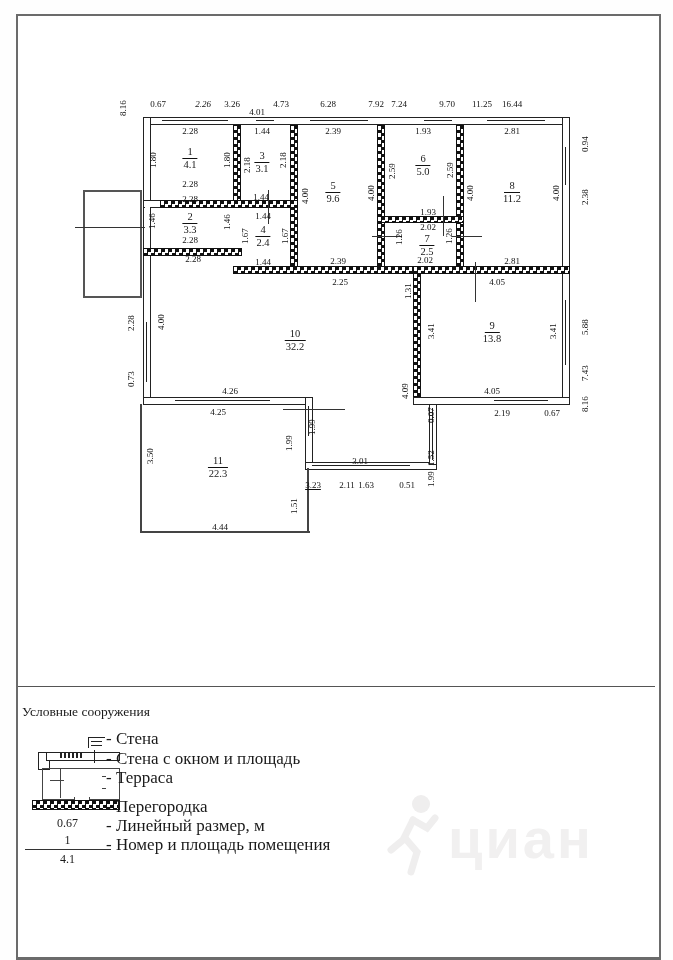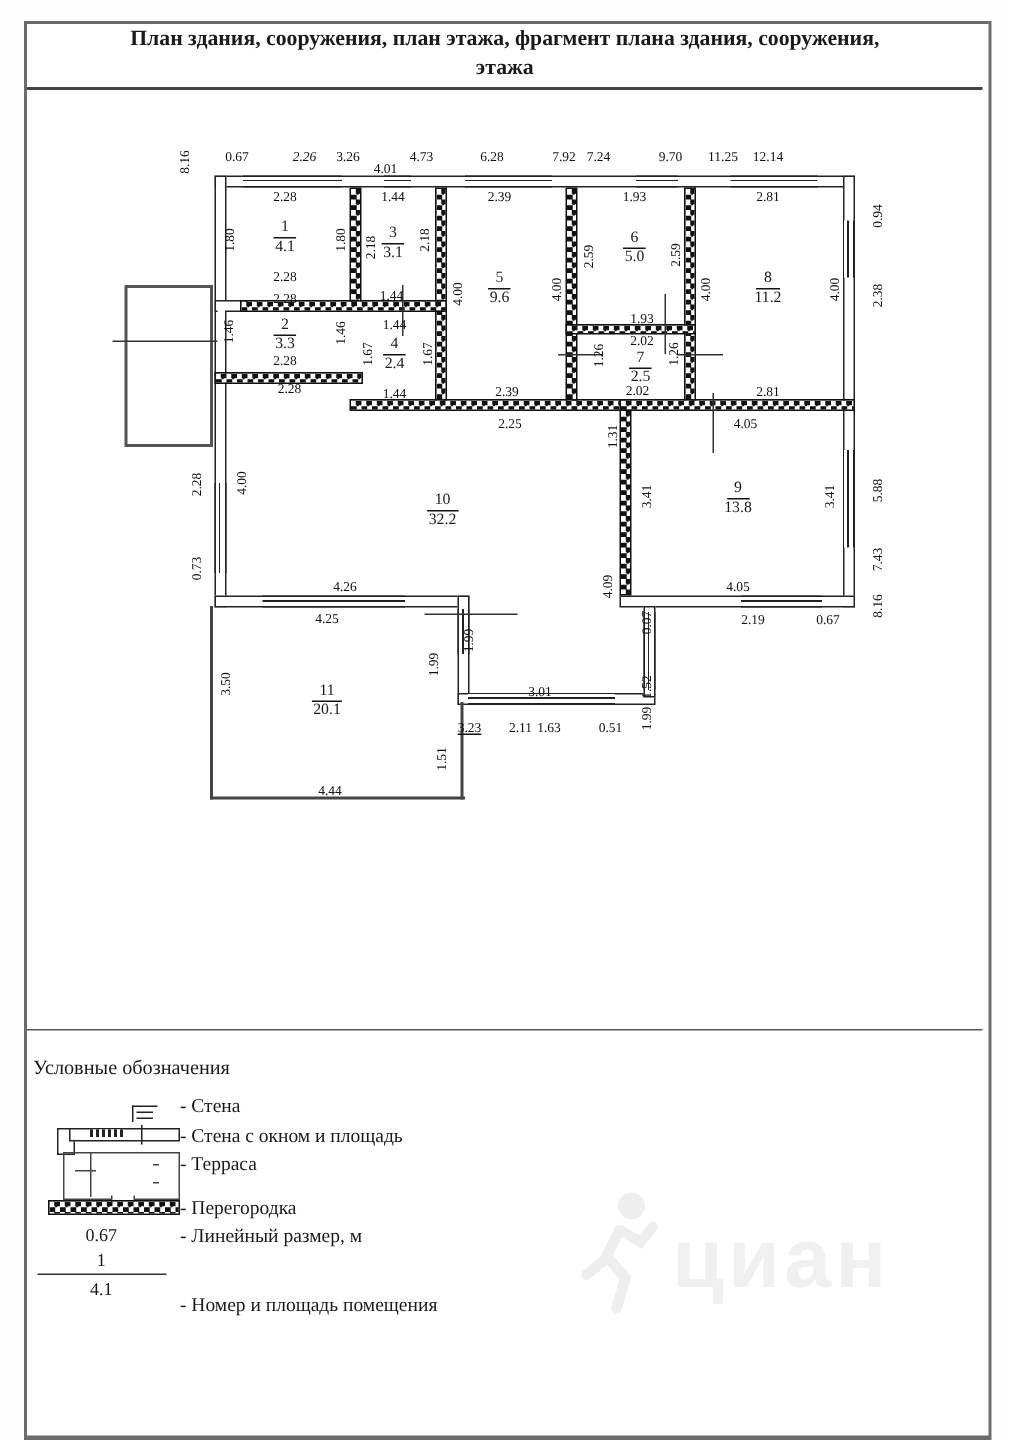"План здания, сооружения, план этажа," div.titlebox { html: <div> <span>План здания, сооружения, план этажа, фрагмент плана здания, сооружения,</span> <span>этажа</span> </div> -> none }
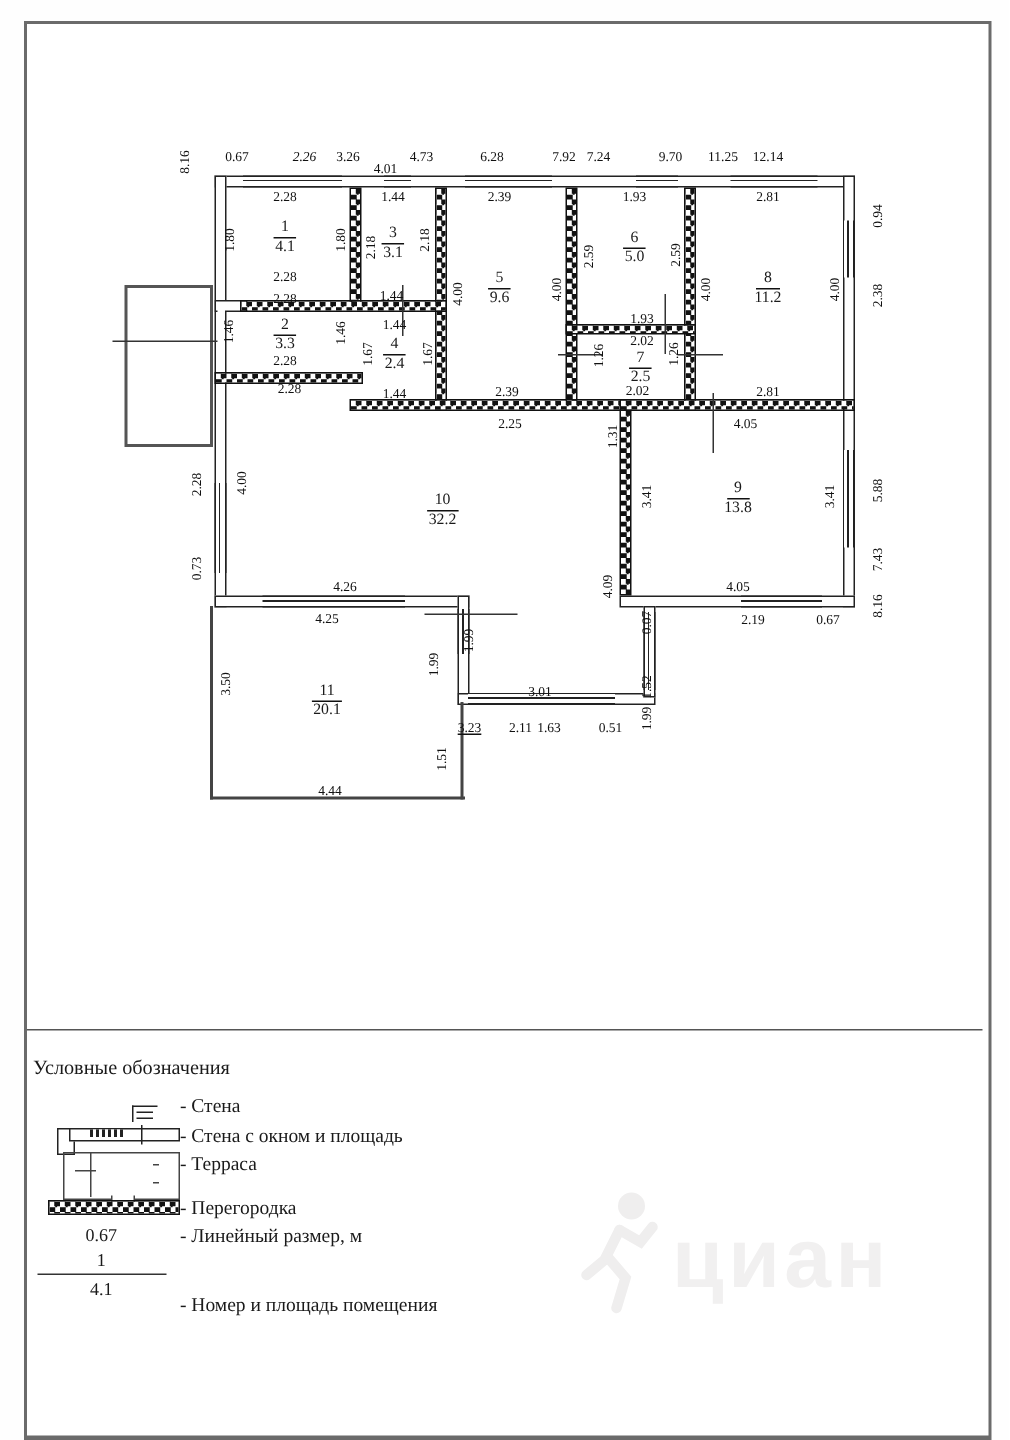"12.14" span.dim { text: 12.14 -> 16.44 }
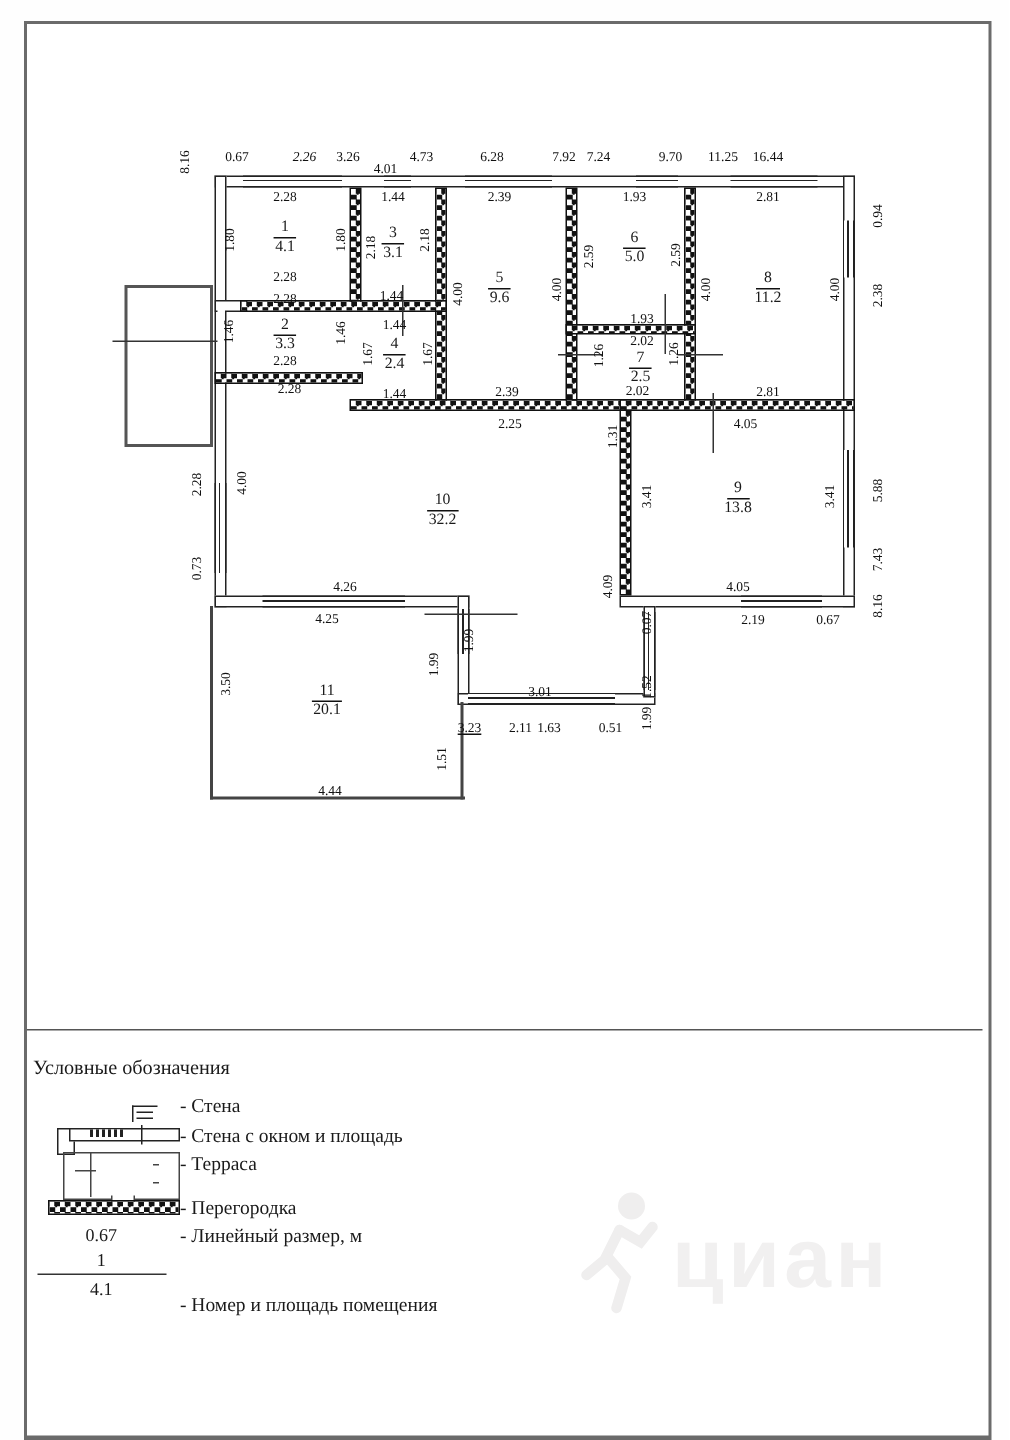"20.1" span.rarea { text: 20.1 -> 22.3 }
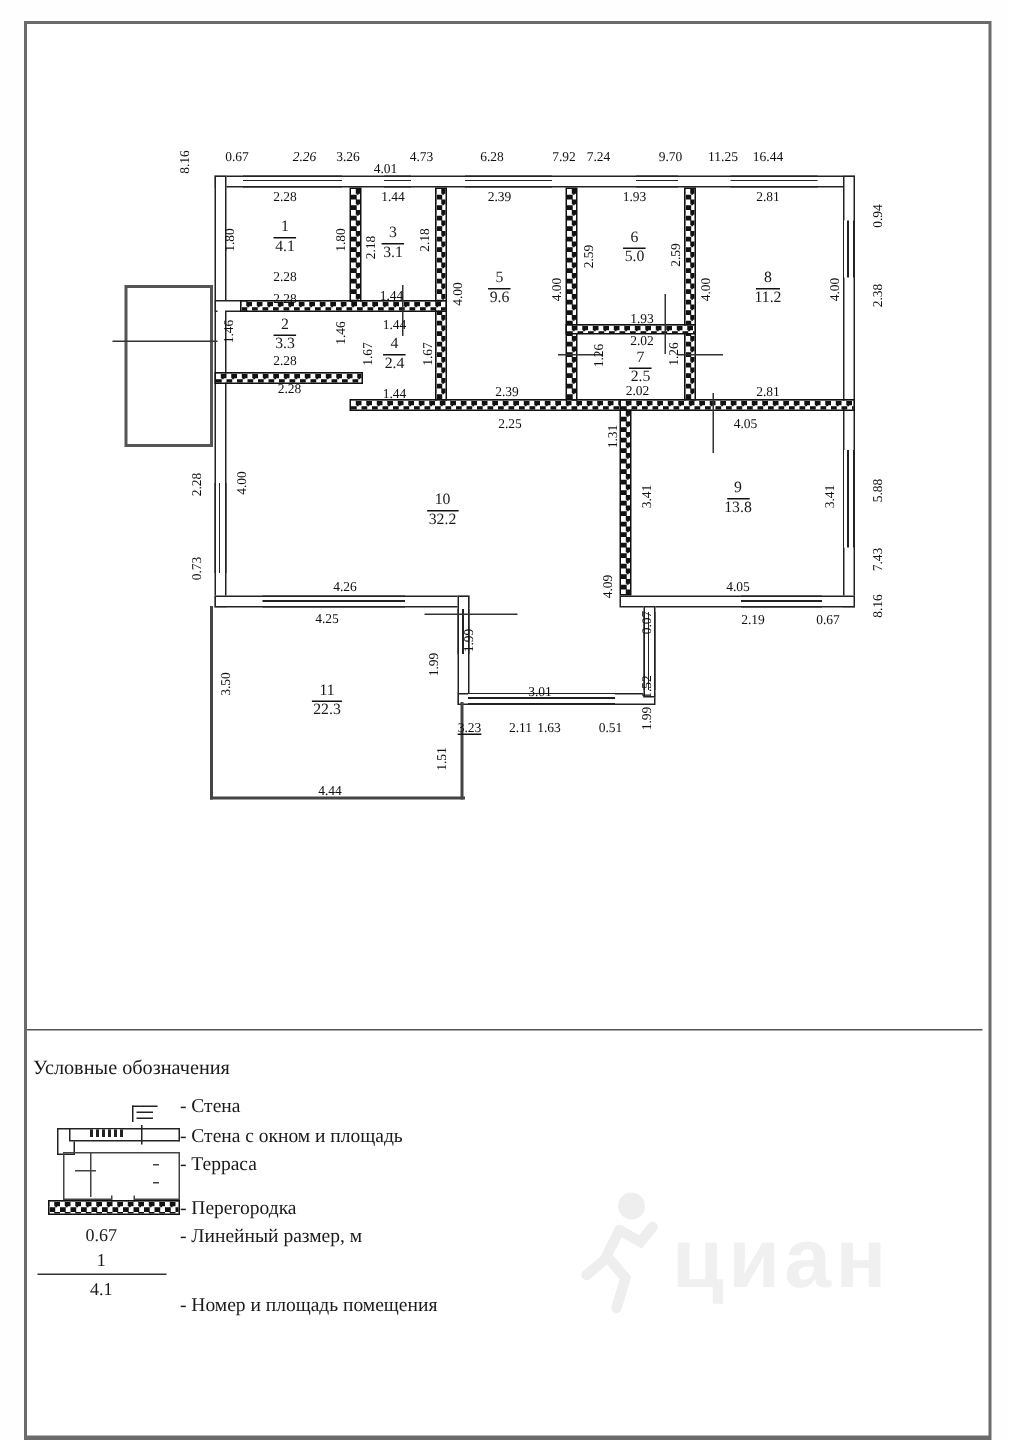"Условные обозначения" div.legend-head { text: обозначения -> сооружения }
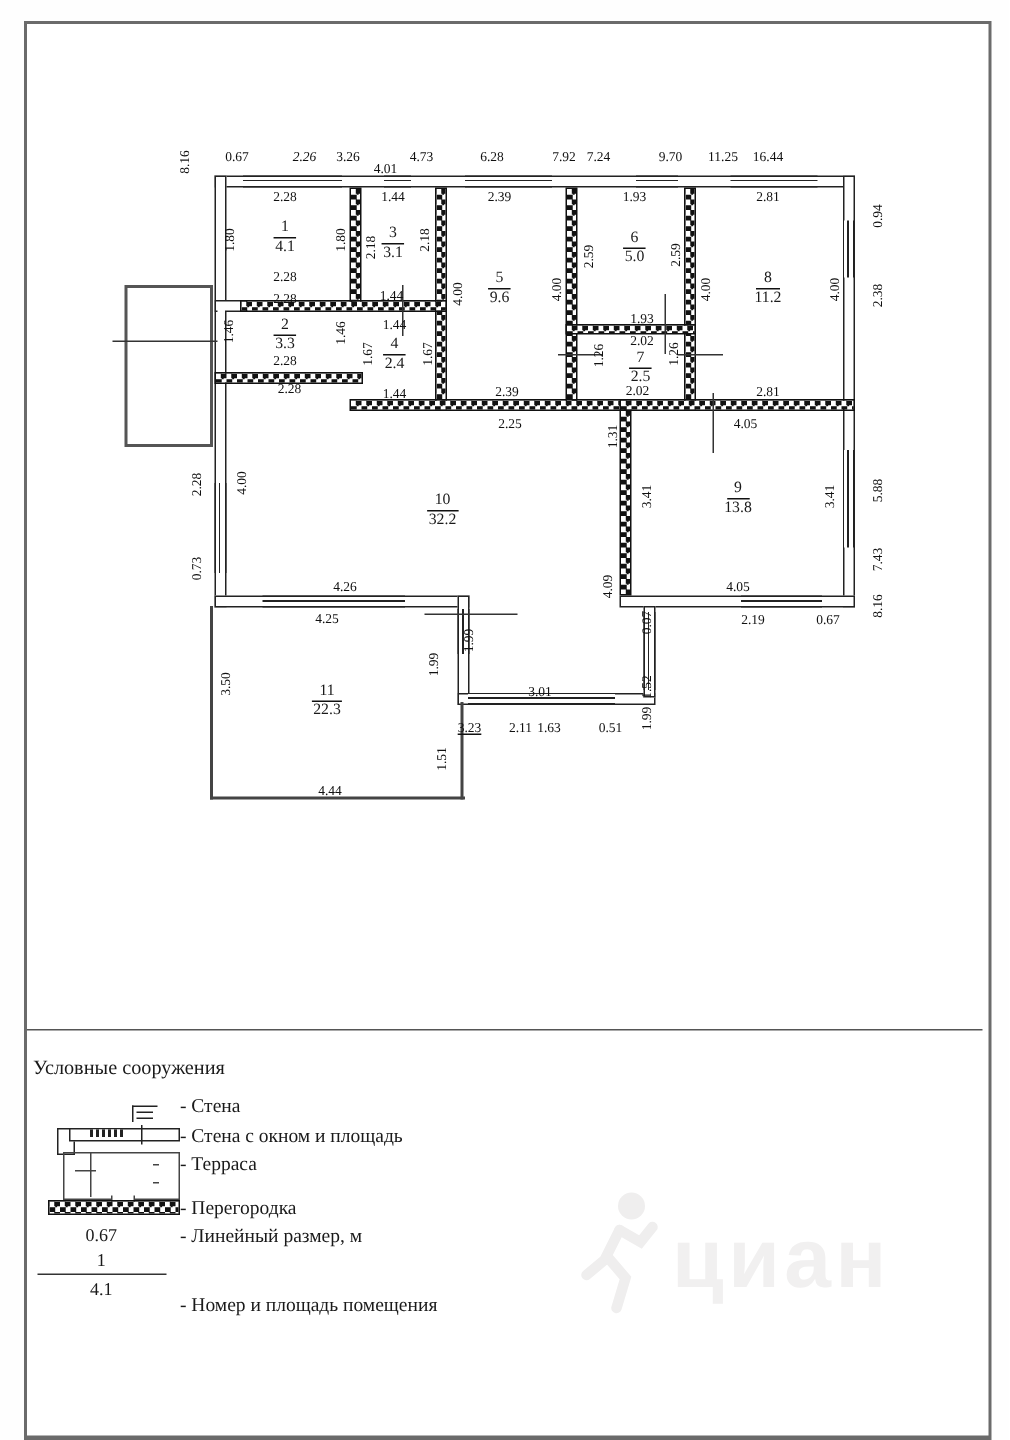"- Стена" .leg-text { font-size: 13px -> 17px; left: 120px -> 106px }
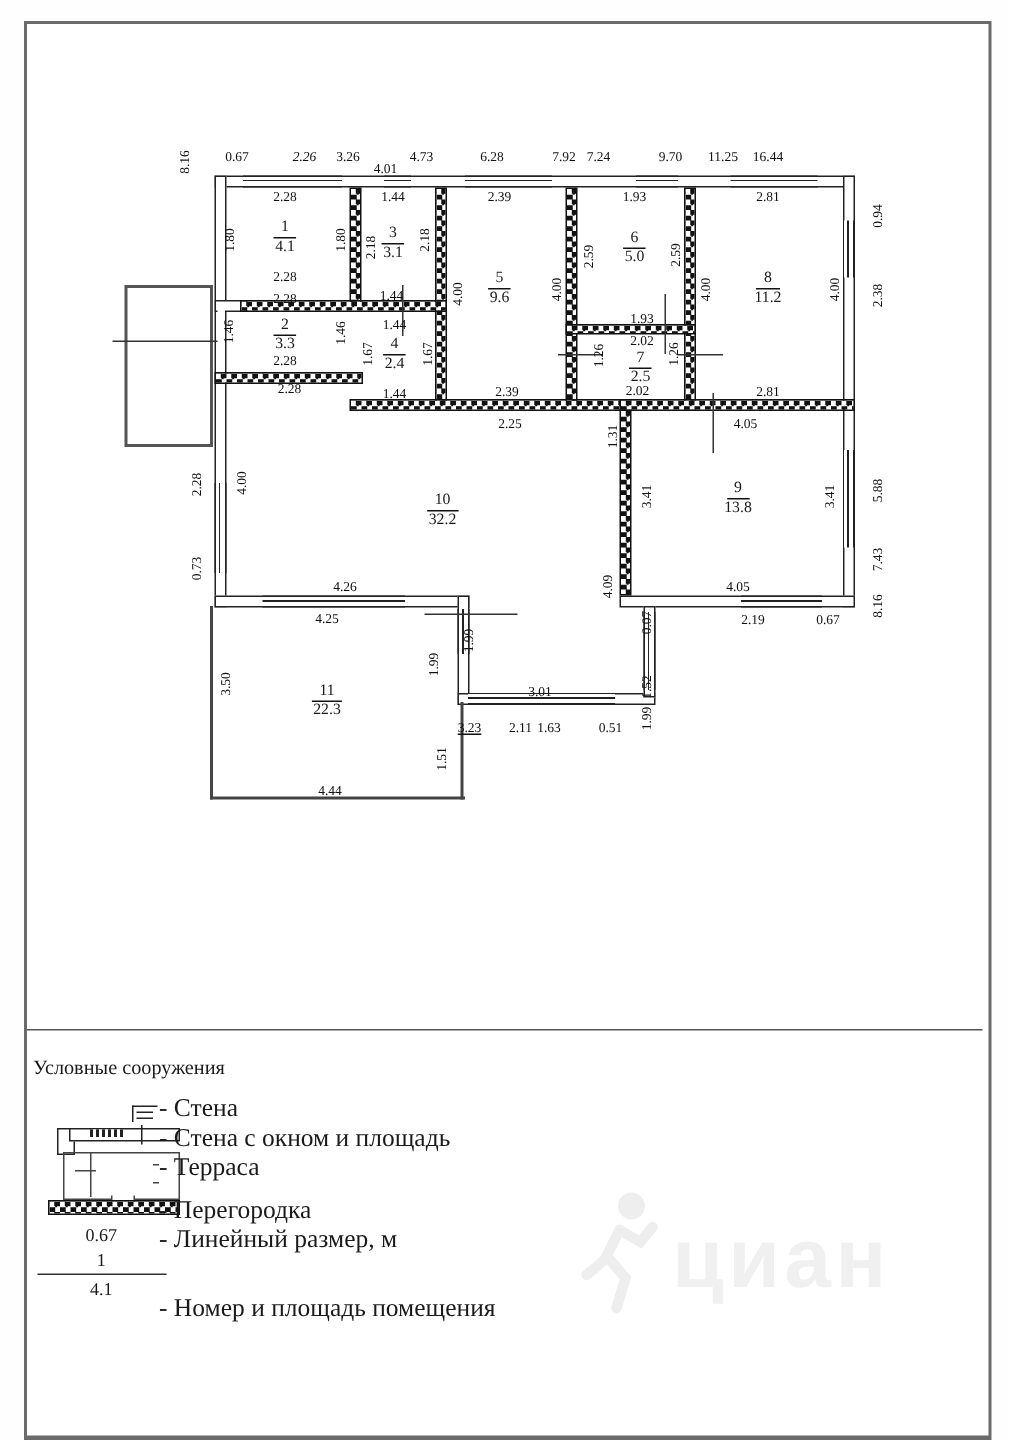"- Номер и площадь помещения" div.leg-text { margin-top: 27px -> none }
